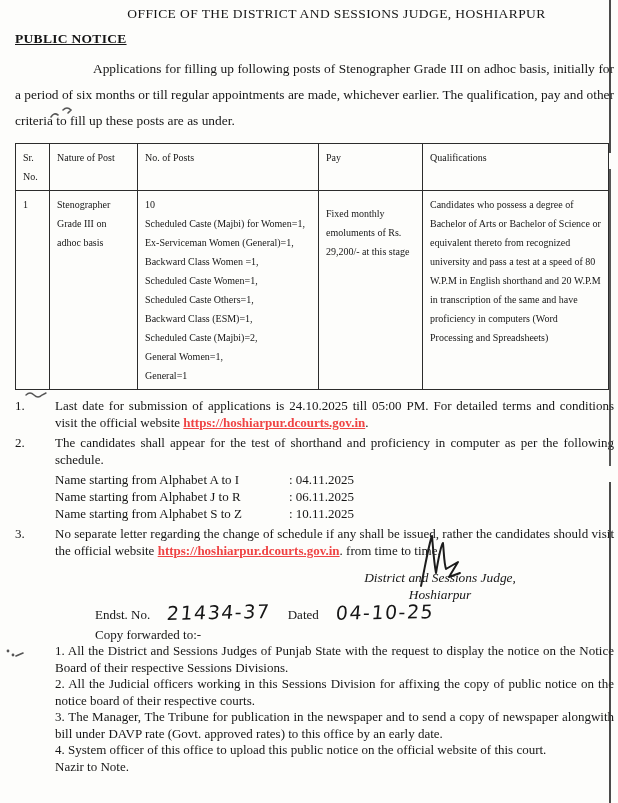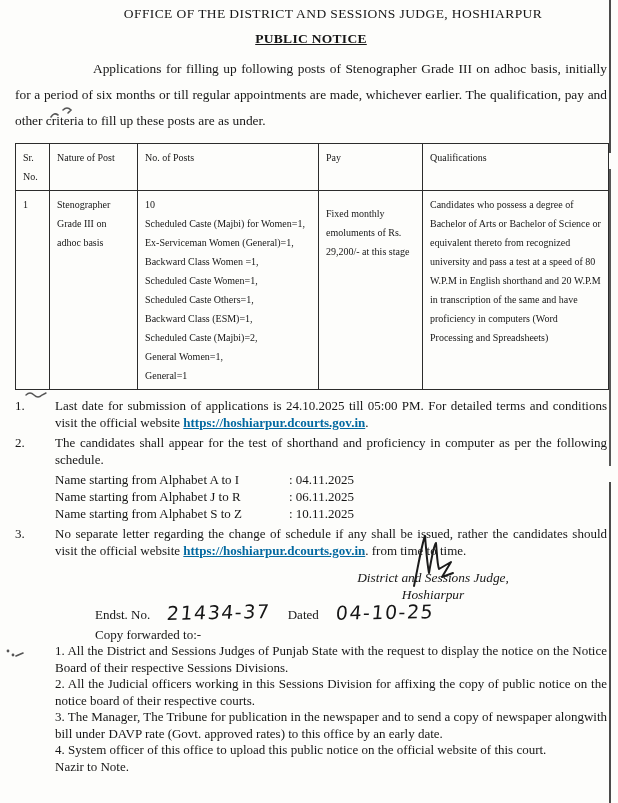"OFFICE OF THE DISTRICT AND" .page { padding: 6px 11px 0 15px -> 6px 4px 0 15px }
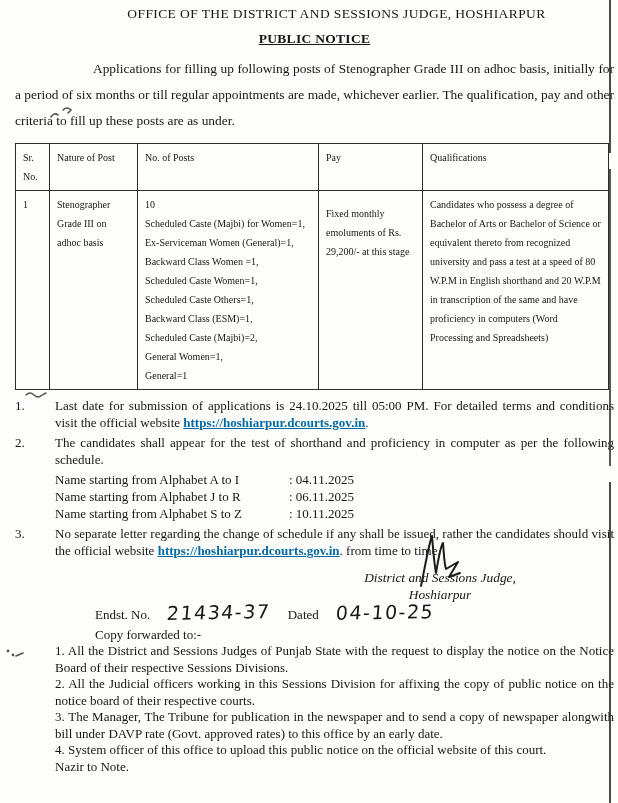"PUBLIC NOTICE" .doc-subtitle { text-align: center -> left }
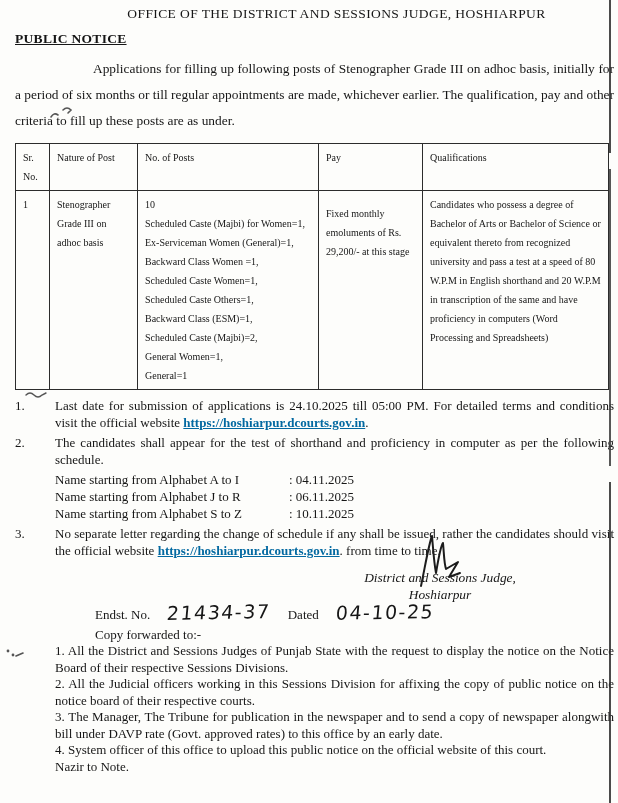"https://hoshiarpur.dcourts.gov.in" .site { color: #0369a1 -> #ef4444 }
